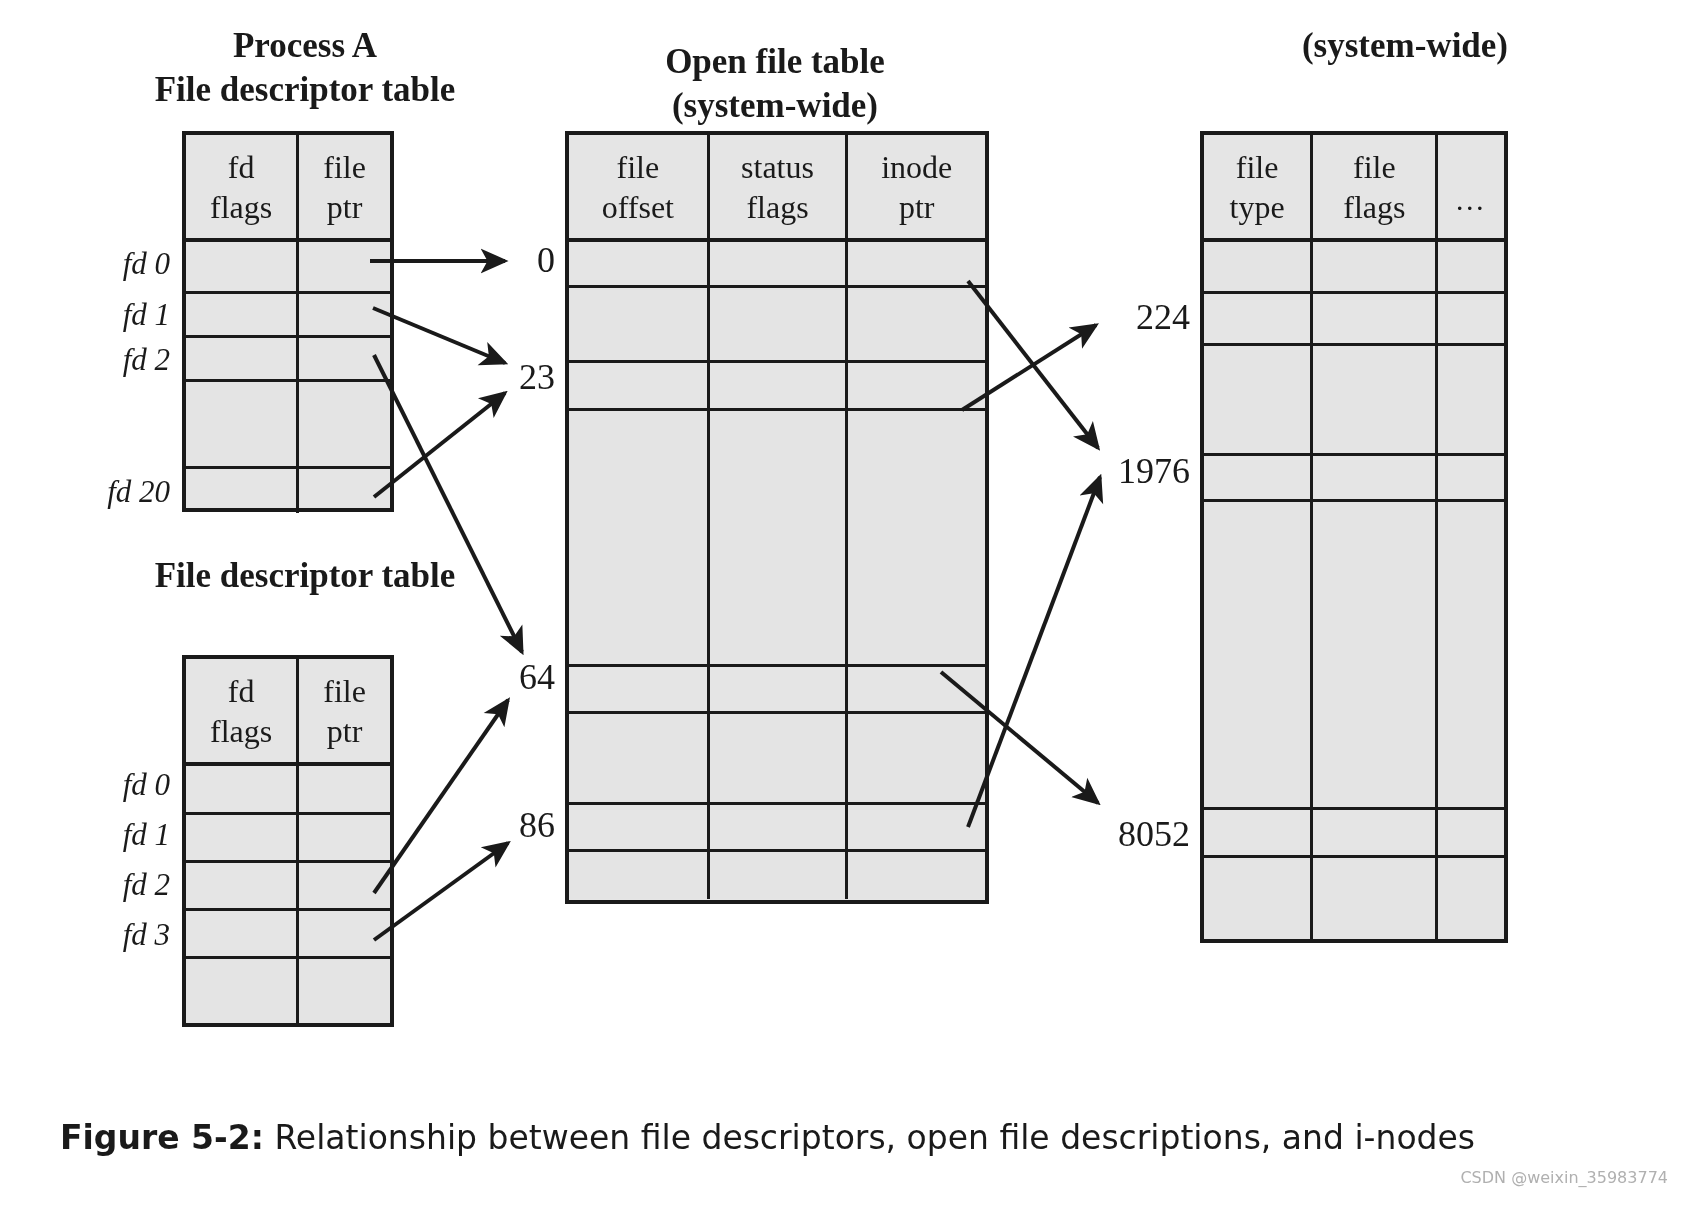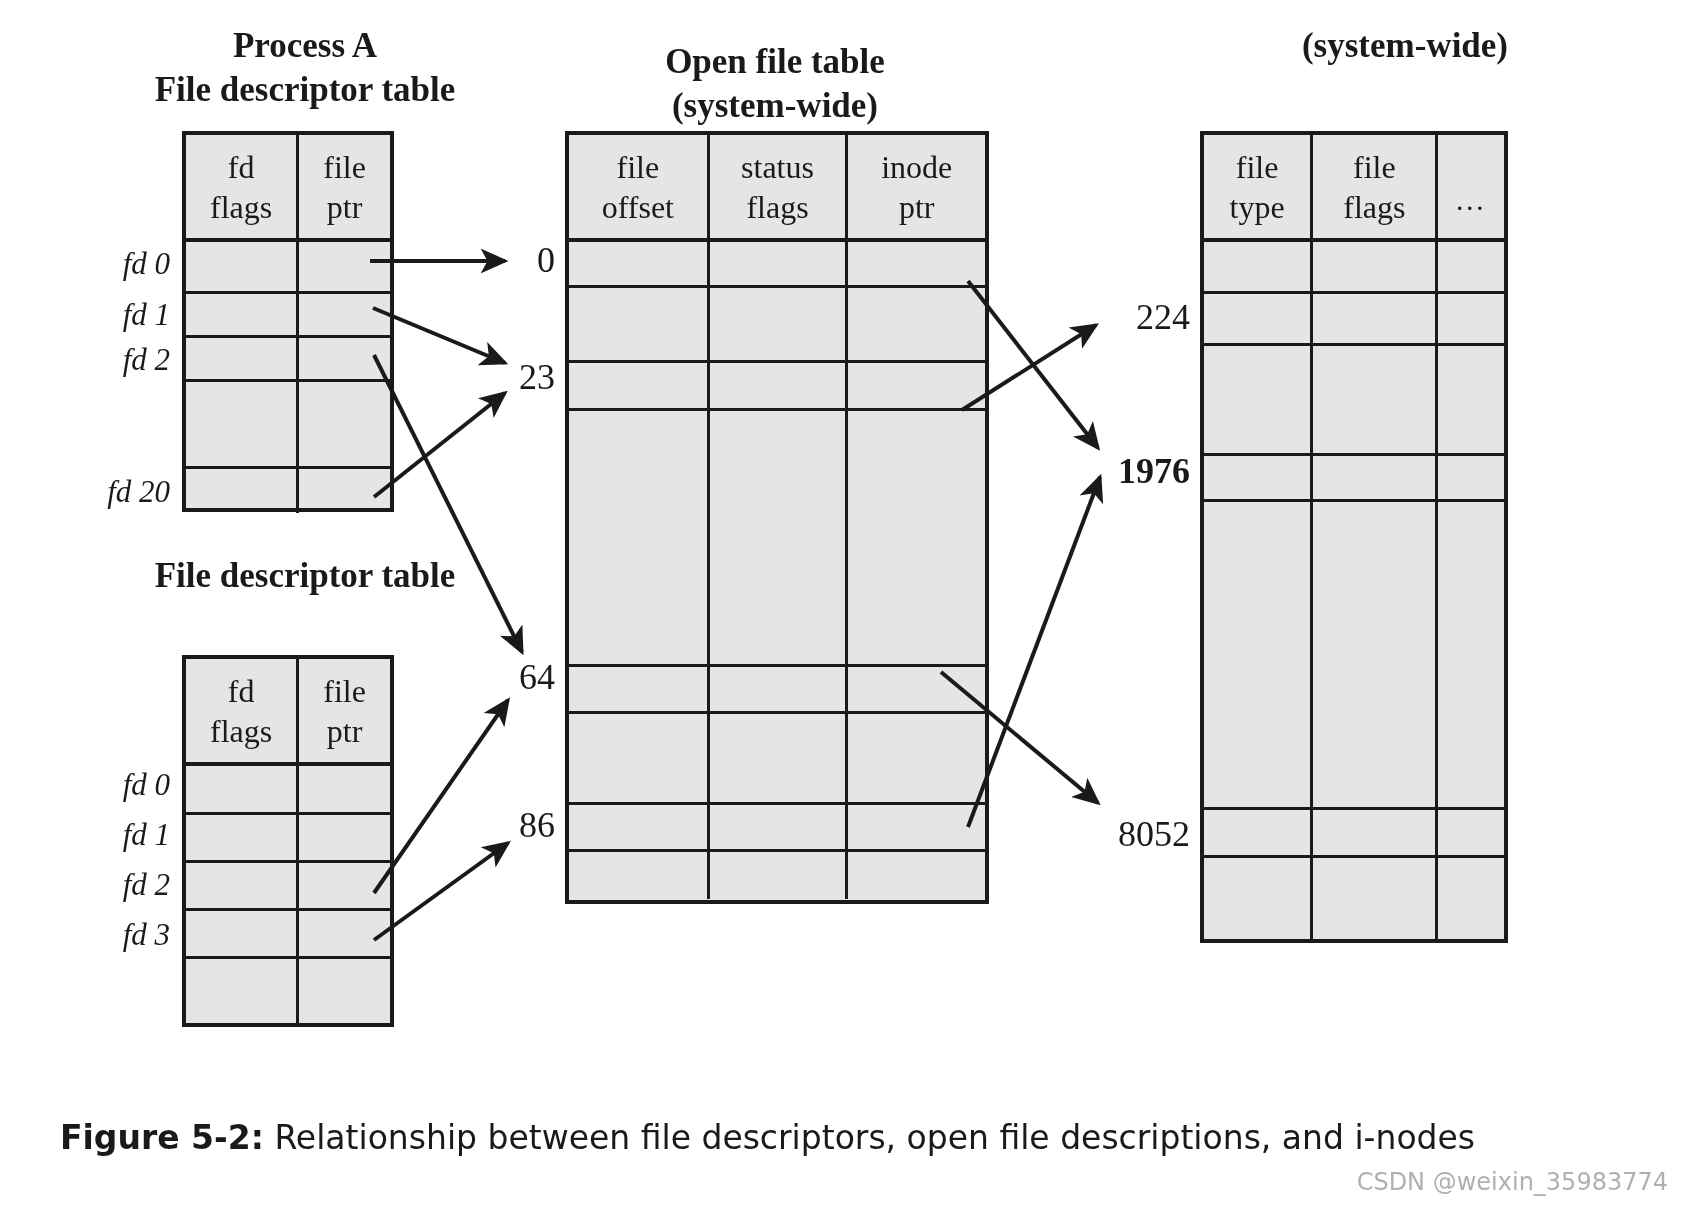"1976" div.index-label { font-weight: bold -> none }
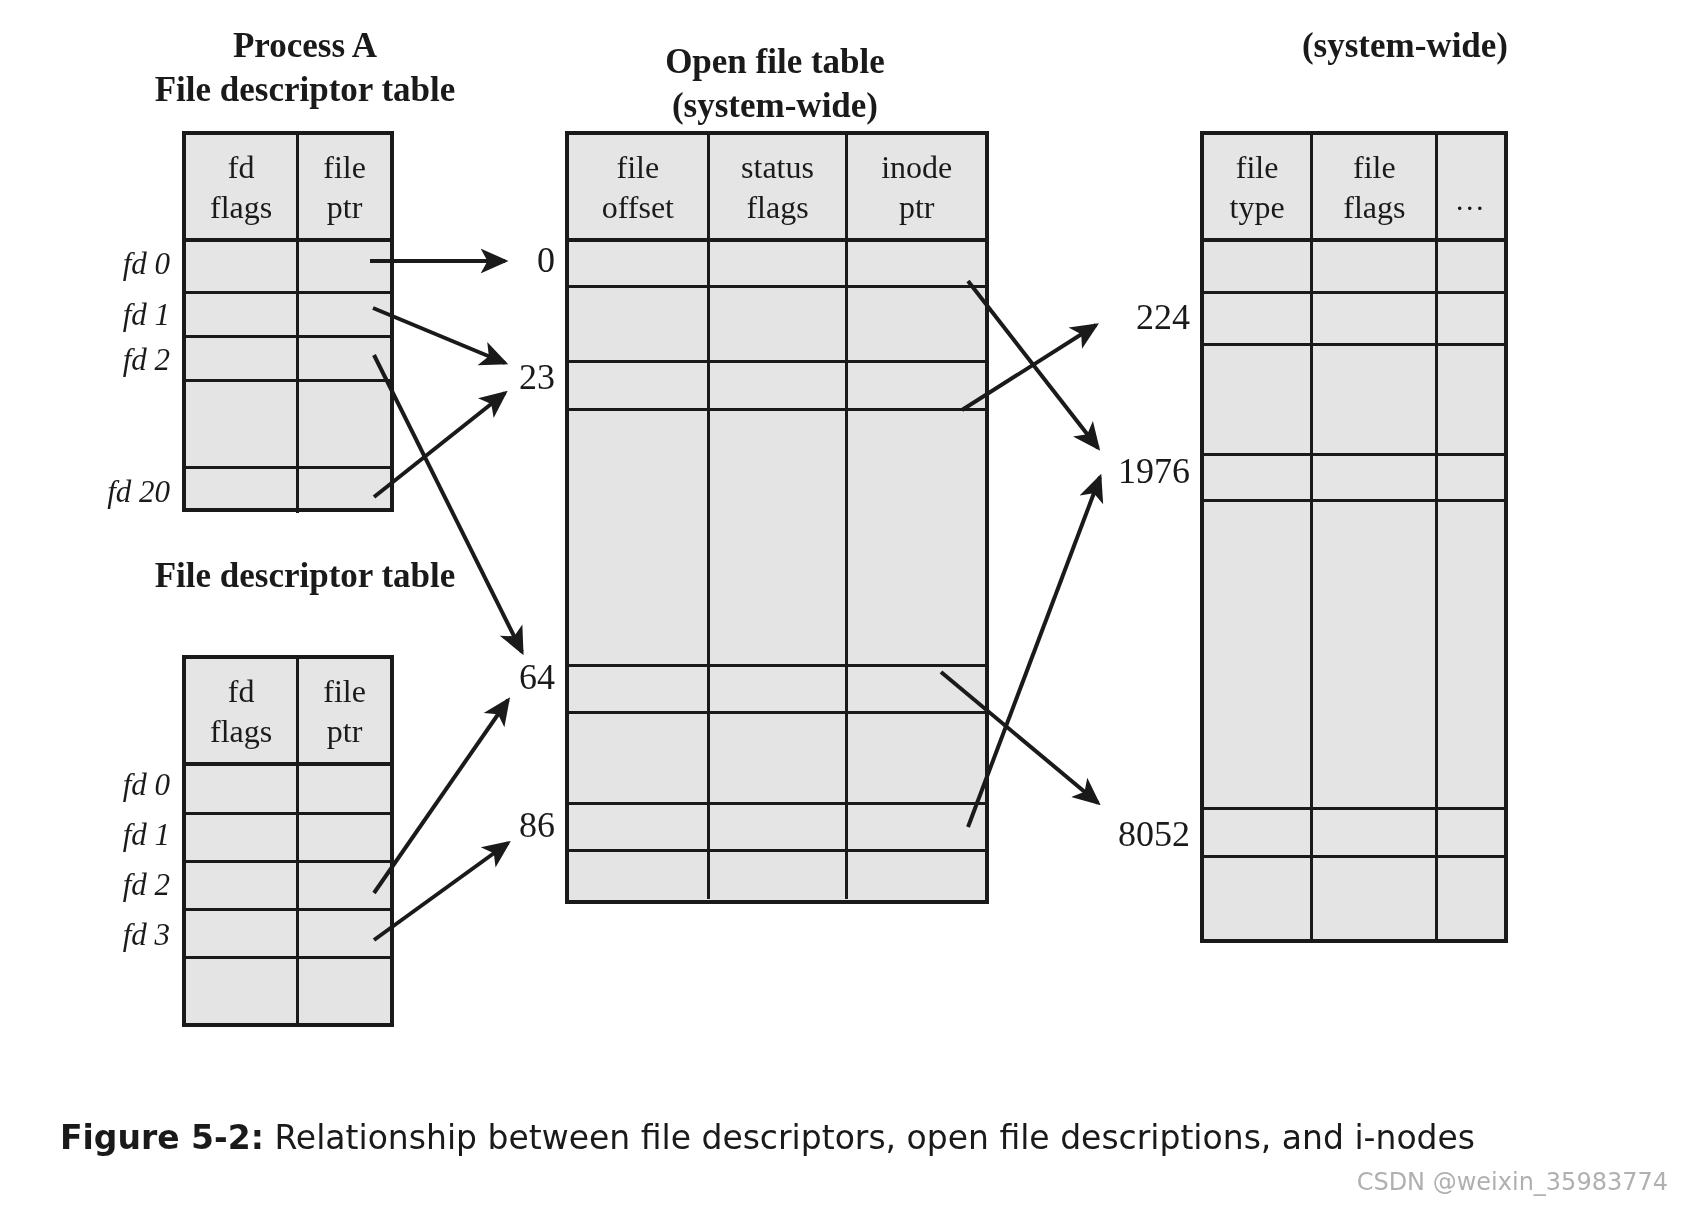"CSDN @weixin_35983774" .watermark { font-size: 24px -> 16px }
